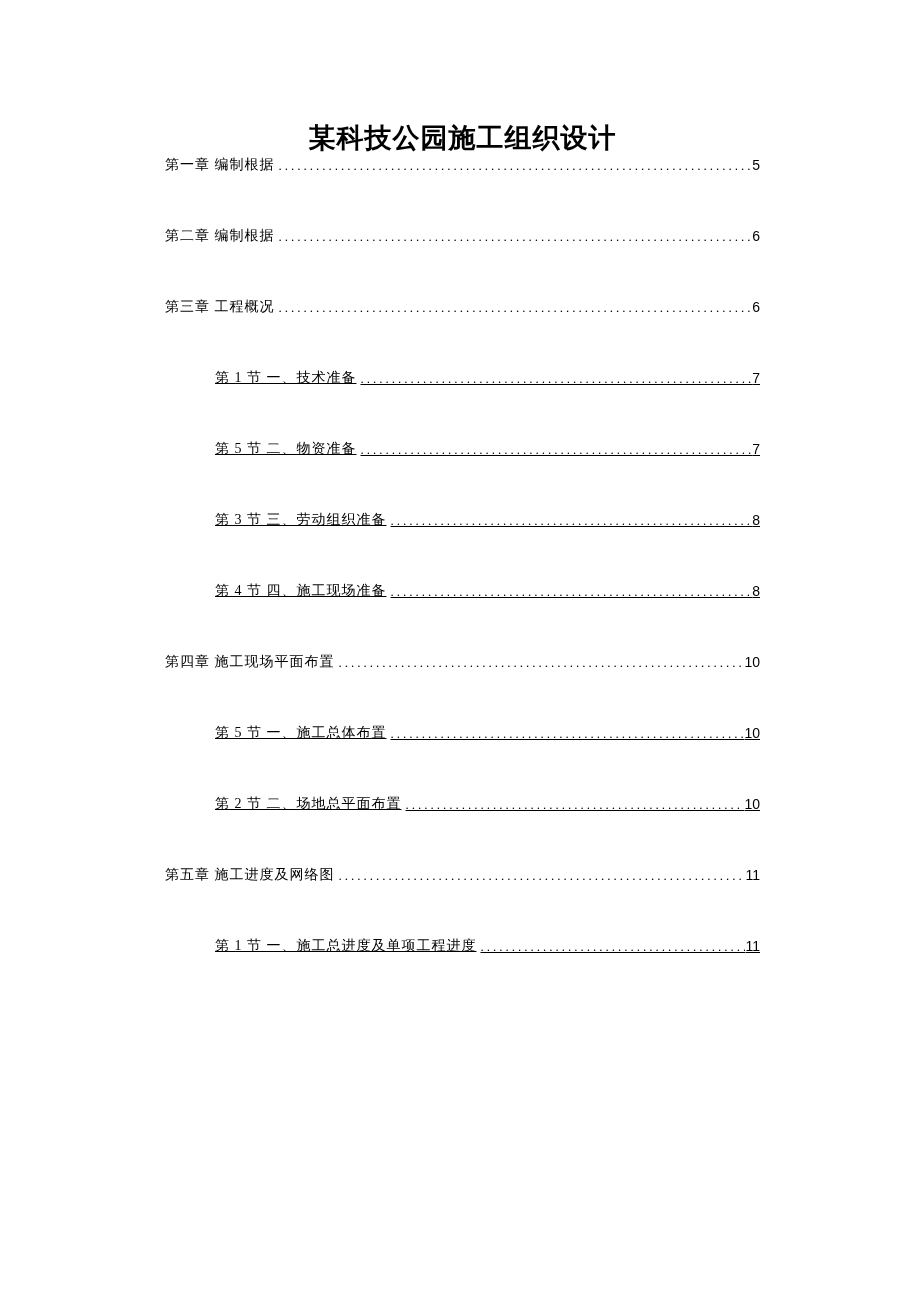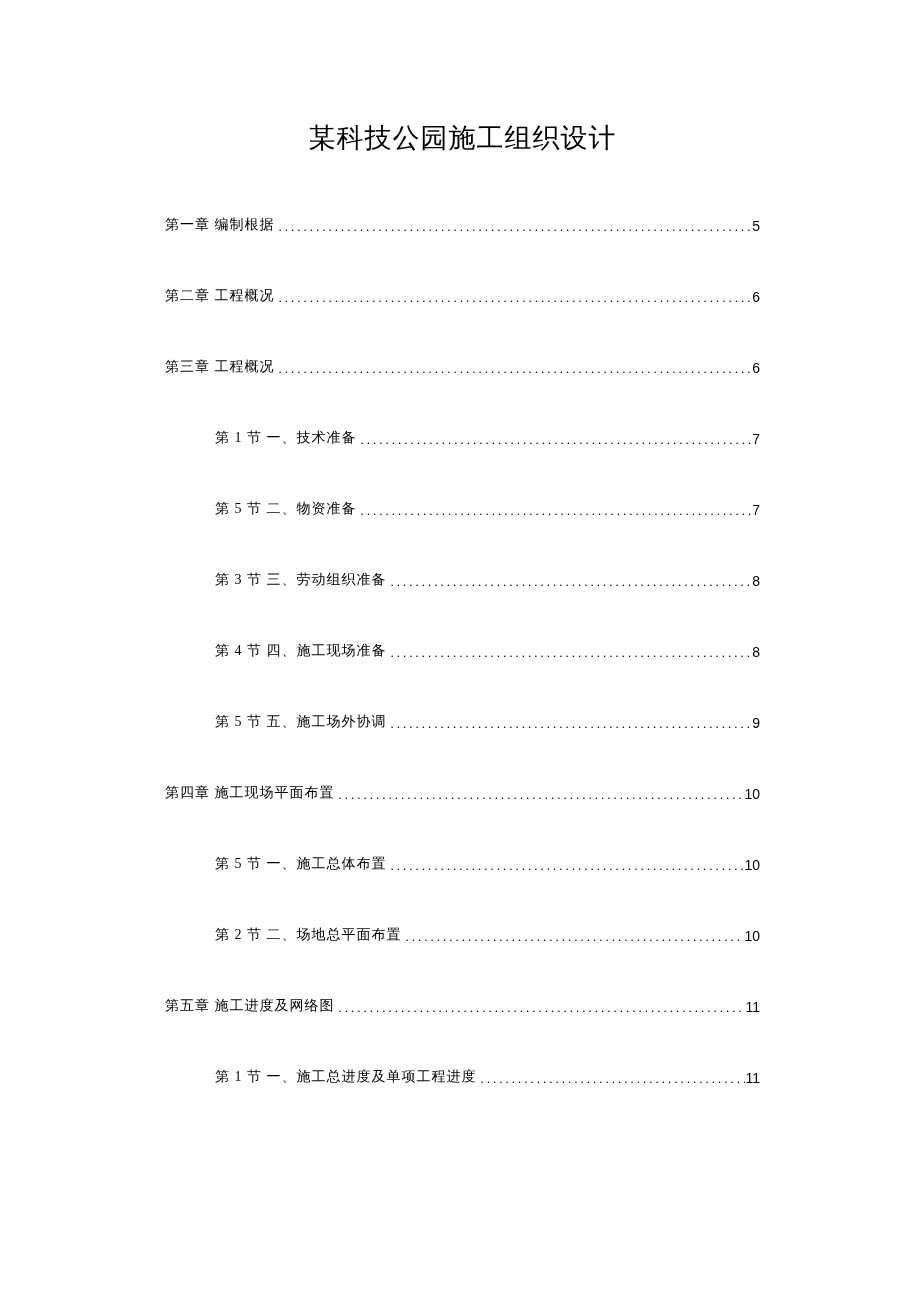"某科技公园施工组织设计" .title { font-weight: 400 -> 700; margin-bottom: 60px -> none }
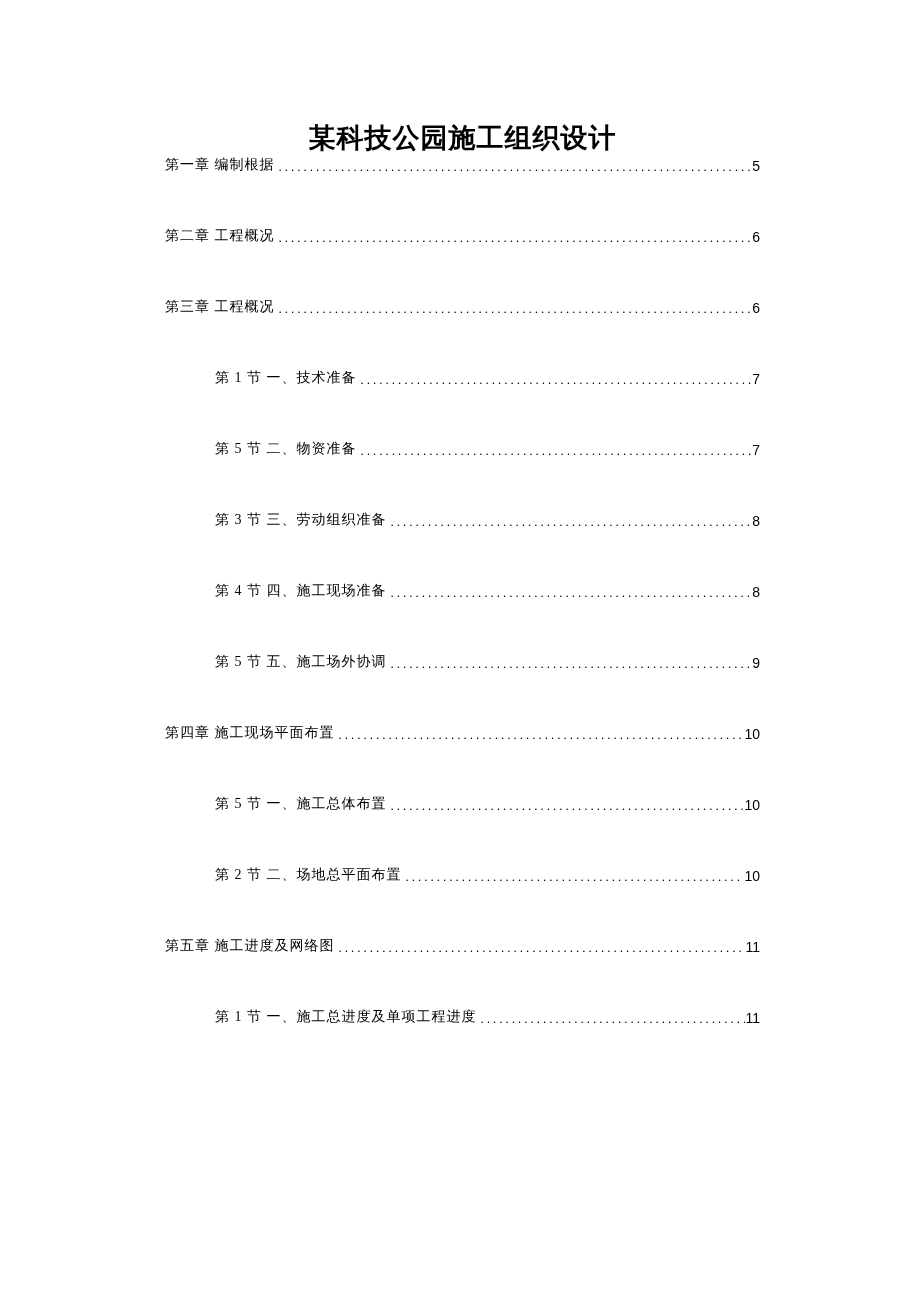"第一章 编制根据" .toc-row { align-items: flex-end -> center }
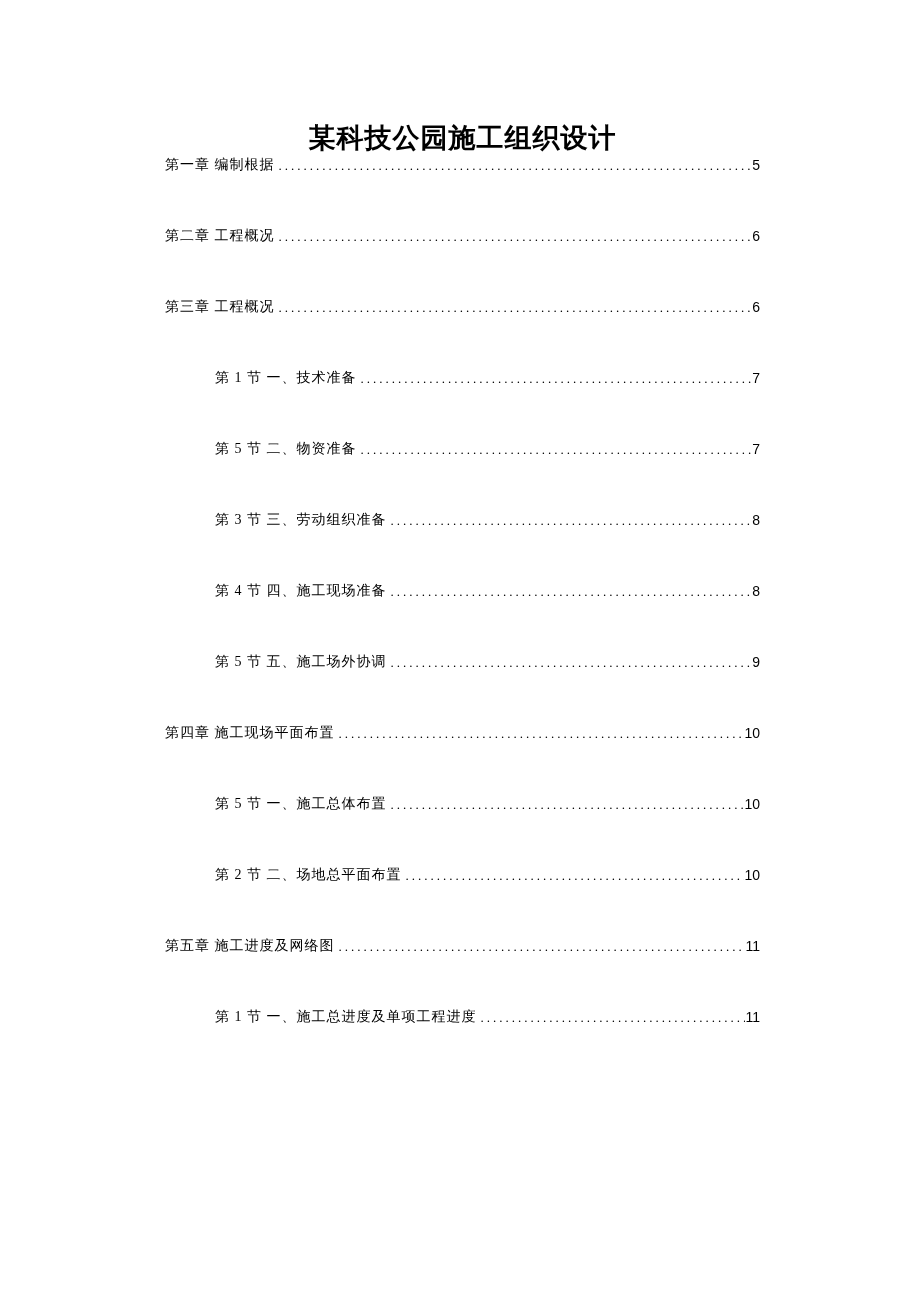"第二章 工程概况" span.toc-label { text: 工程概况 -> 编制根据 }
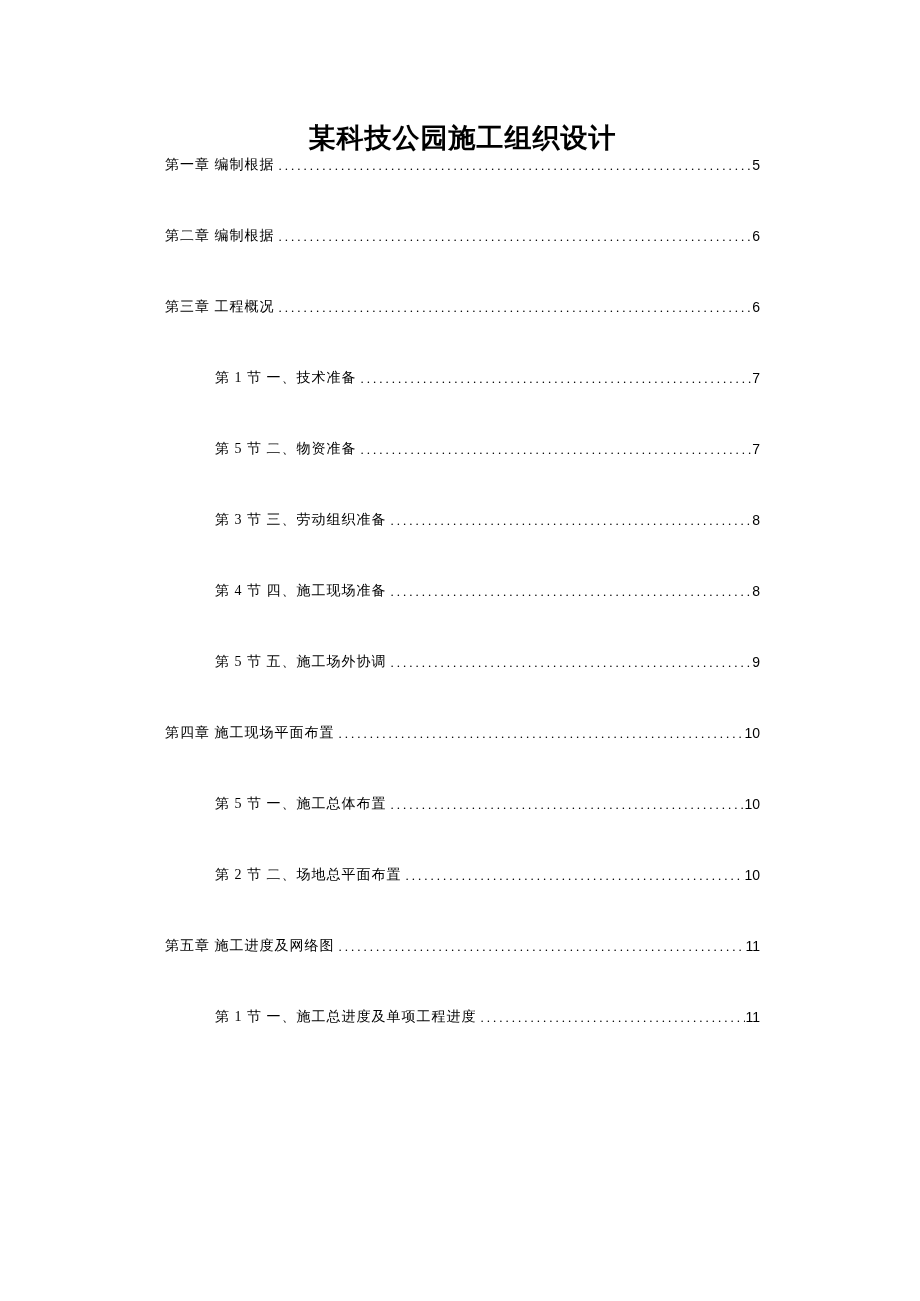"第 1 节 一、技术准备" .toc-row.level-2 { text-decoration: none -> underline }
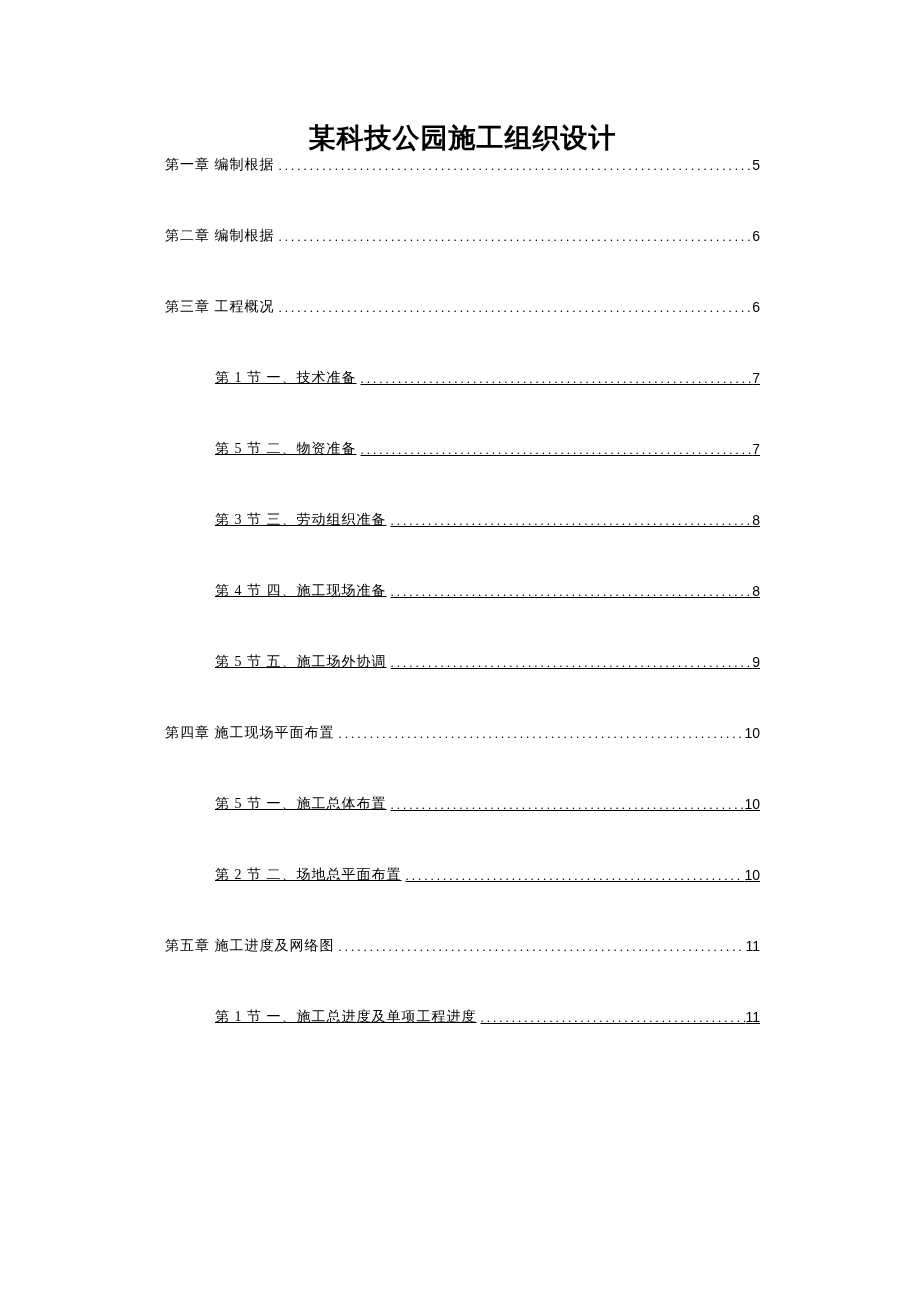"第 5 节 五、施工场外协调" div.toc-row { html: <div> <span>第 5 节 五、施工场外协调</span> <span></span> <span>9</span> </div> -> none }
